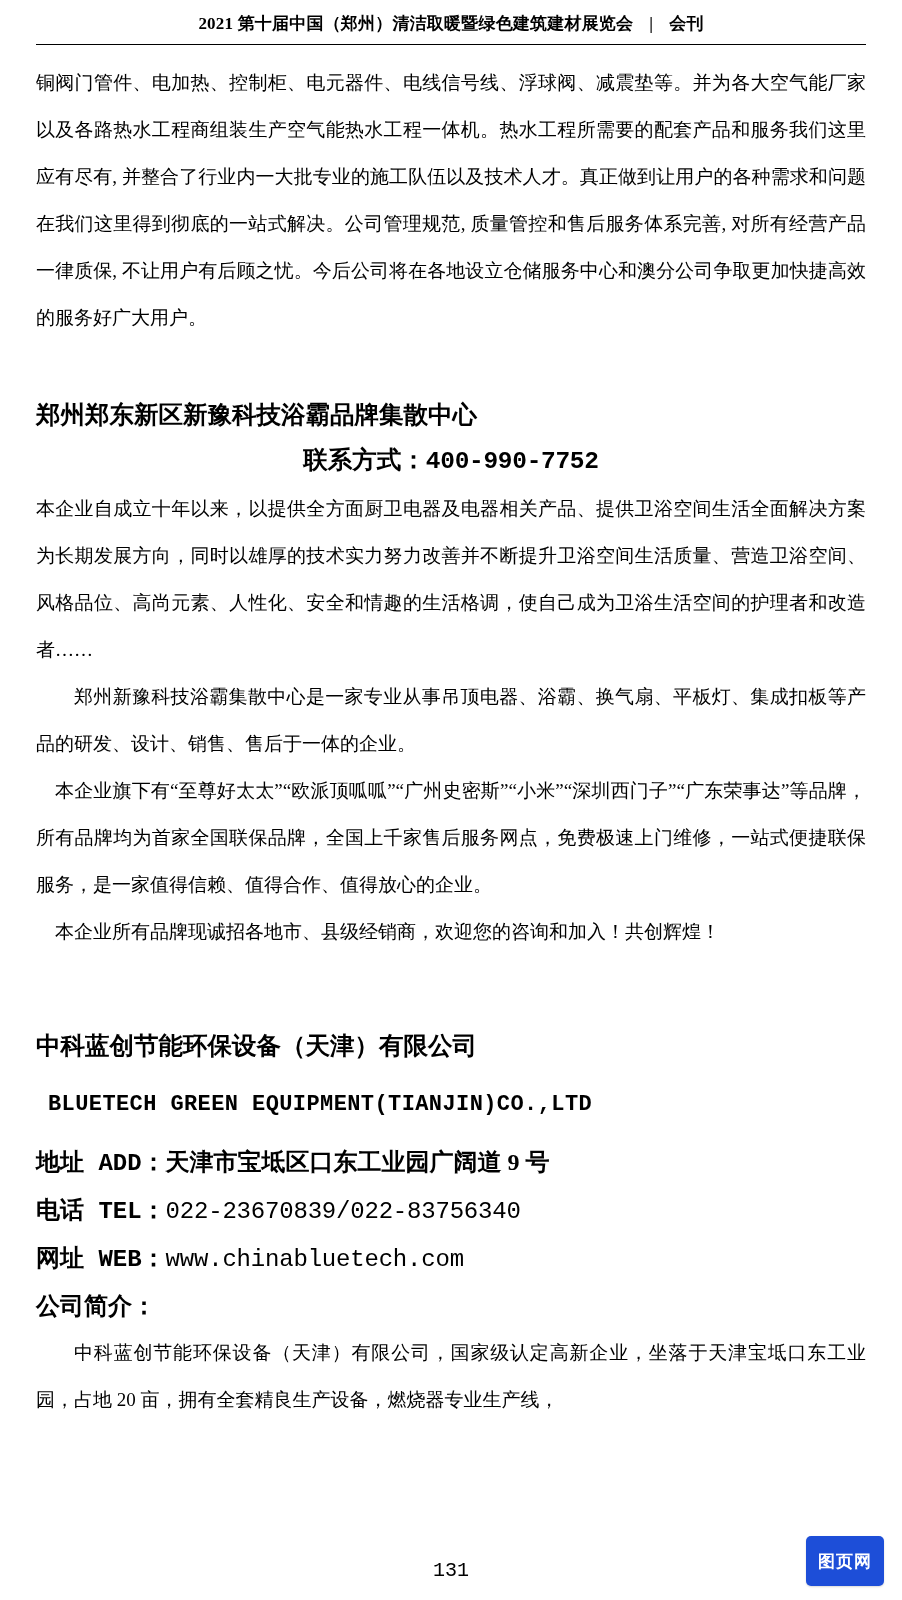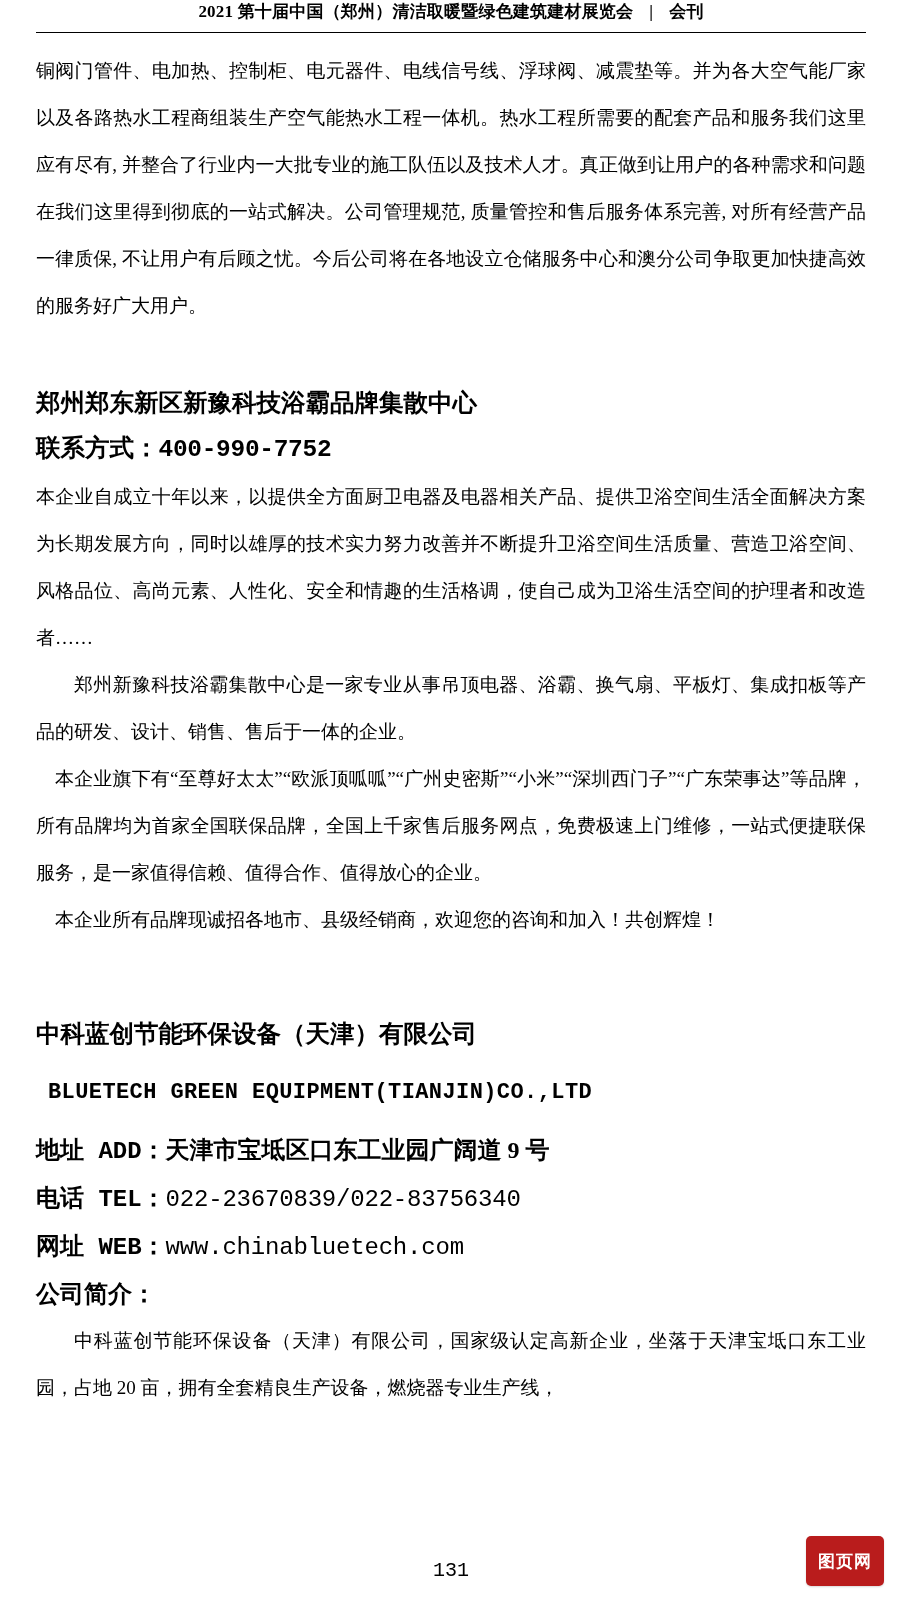"2021 第十届中国（郑州）清洁取暖暨绿色建筑建材展览会 | 会刊" .header { padding-top: none -> 12px }
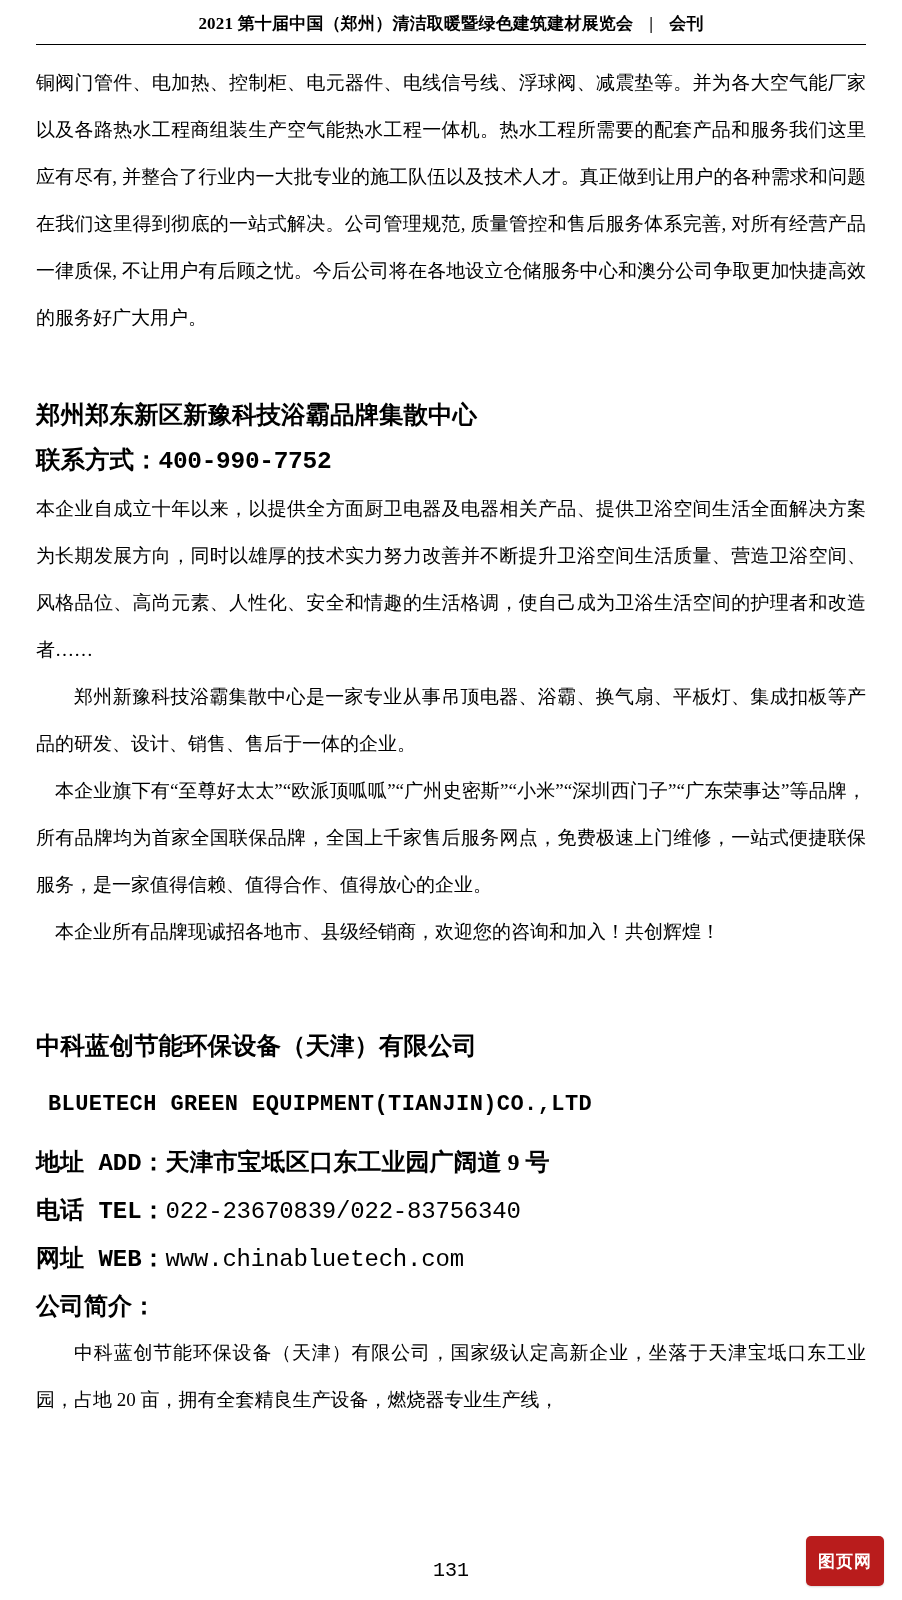"联系方式：400-990-7752" .contact-line { text-align: none -> center }
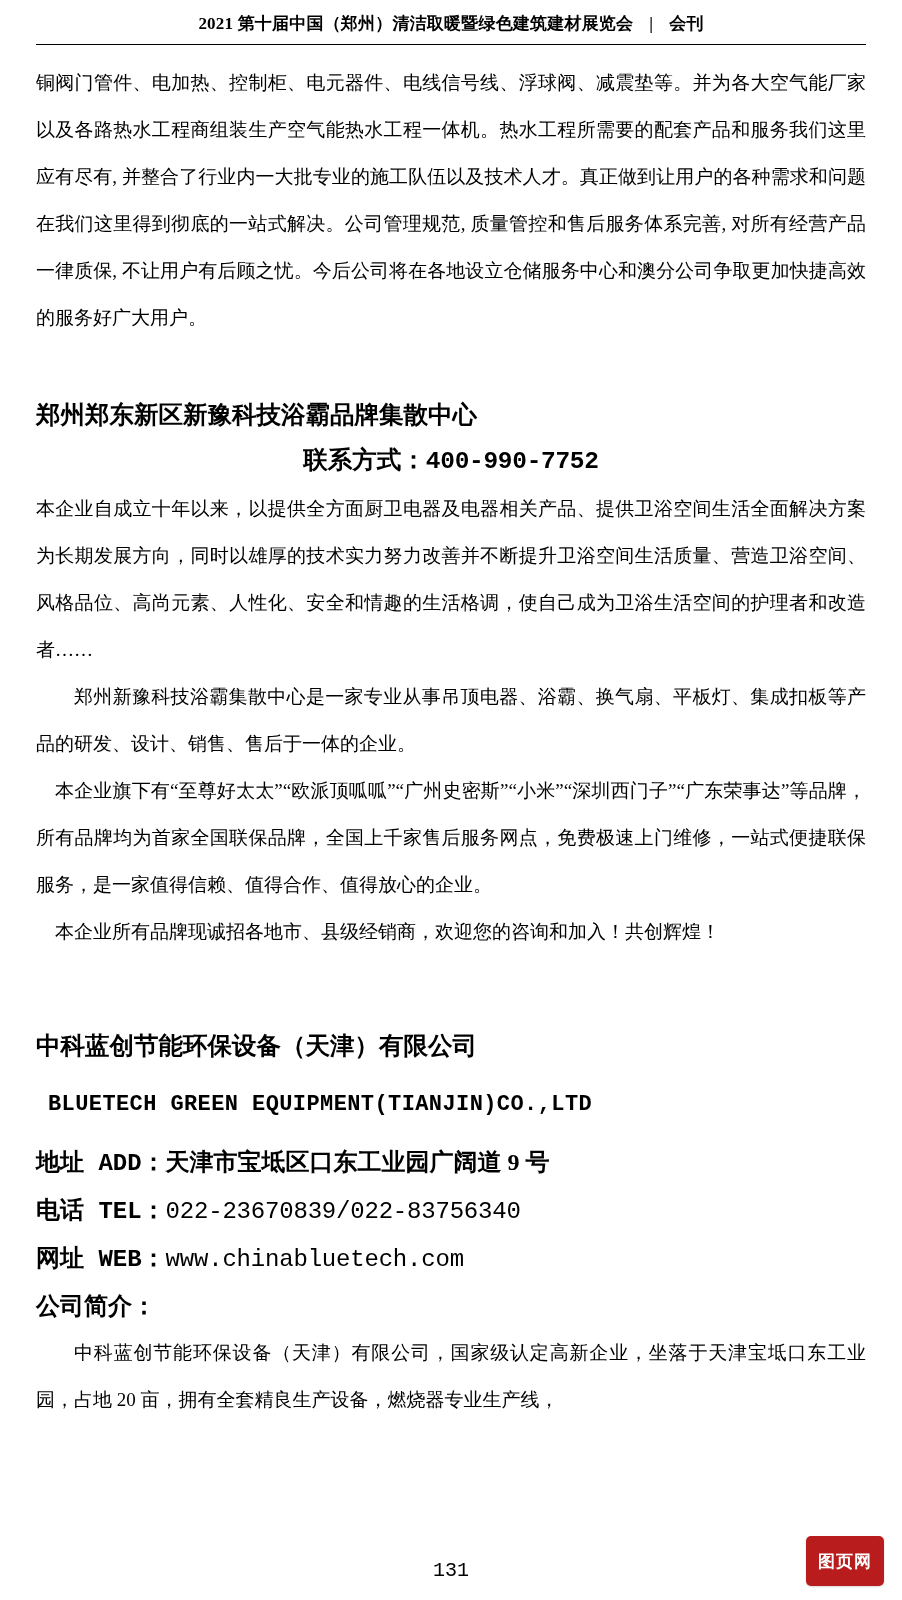"图页网" .watermark { background: #b91c1c -> #1d4ed8 }
